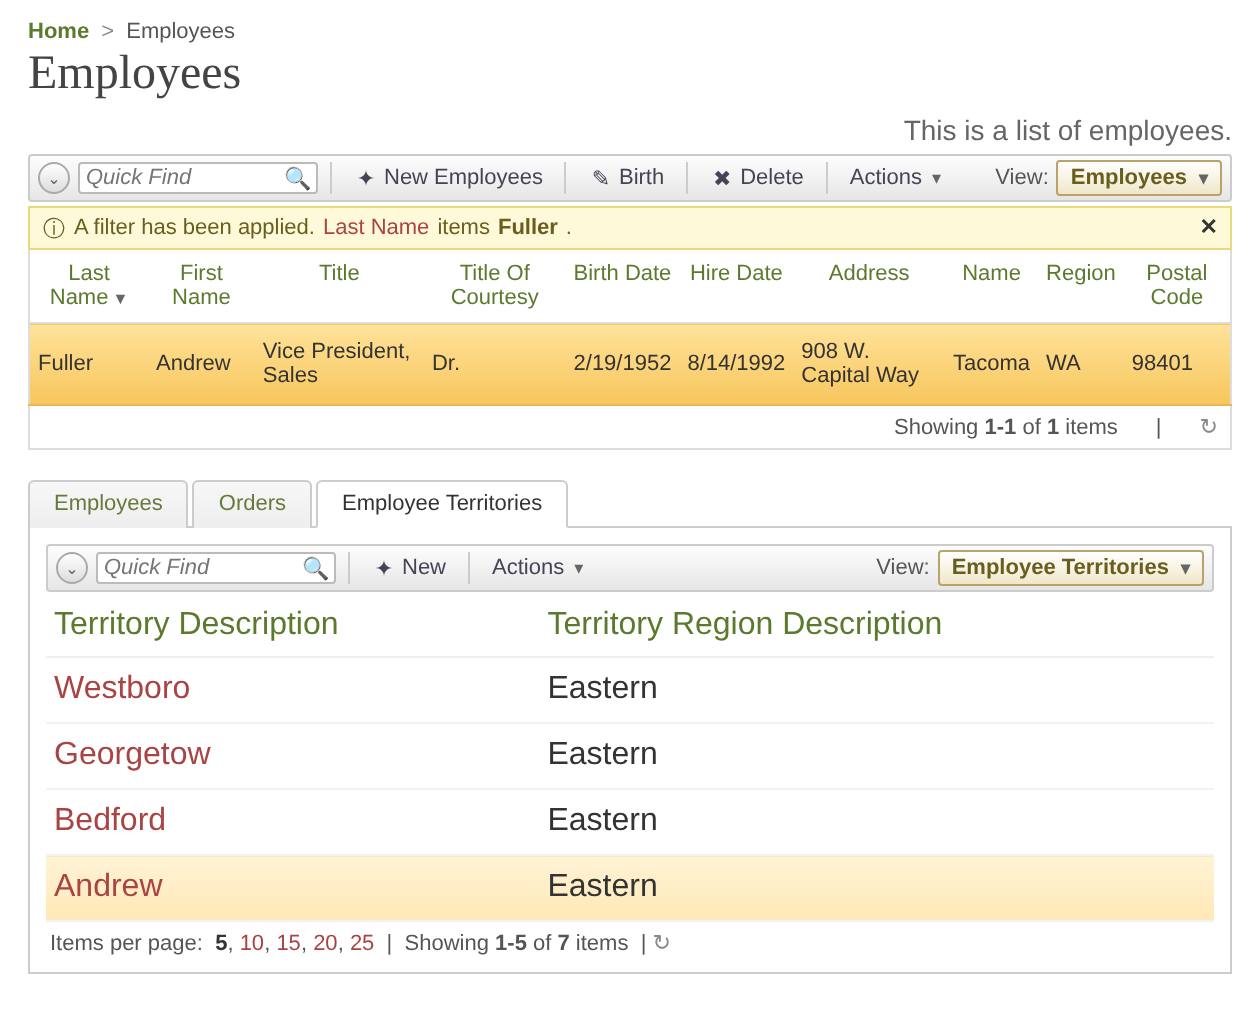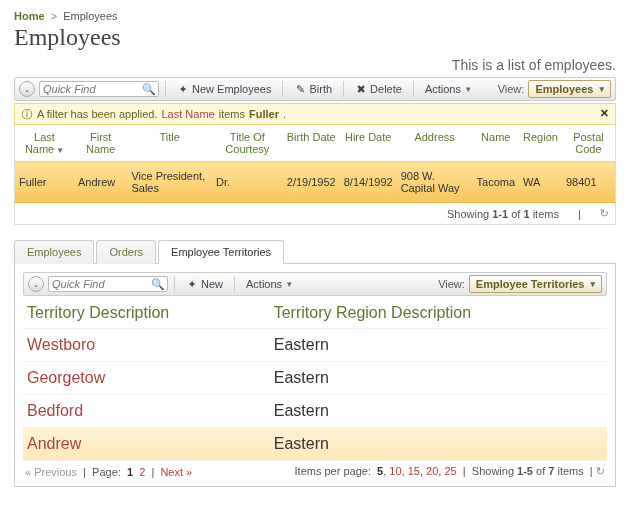"« Previous | Page: 1" div { html: <div> <span>« Previous</span> &nbsp;|&nbsp; <span>Page:</span>&nbsp; <span><b>1</b>&nbsp;&nbsp;<a>2</a></span> &nbsp;|&nbsp; <a>Next »</a> </div> -> none }
